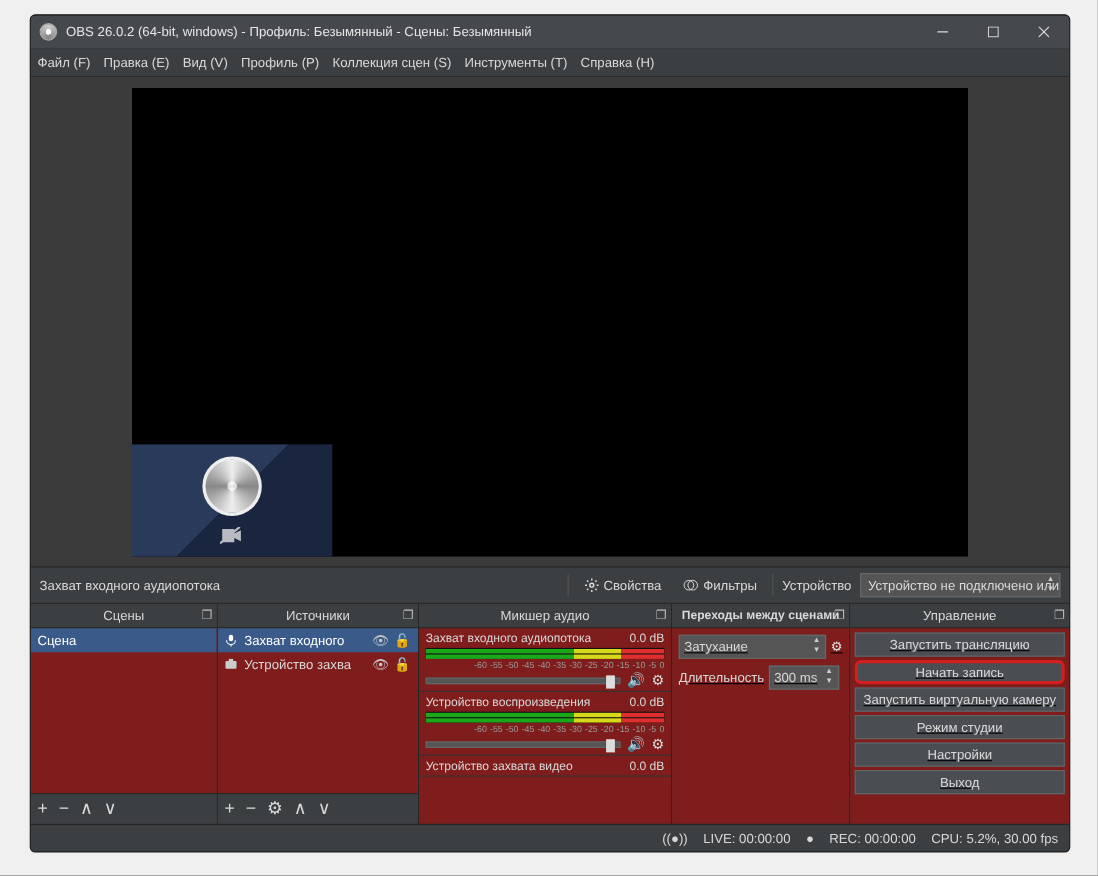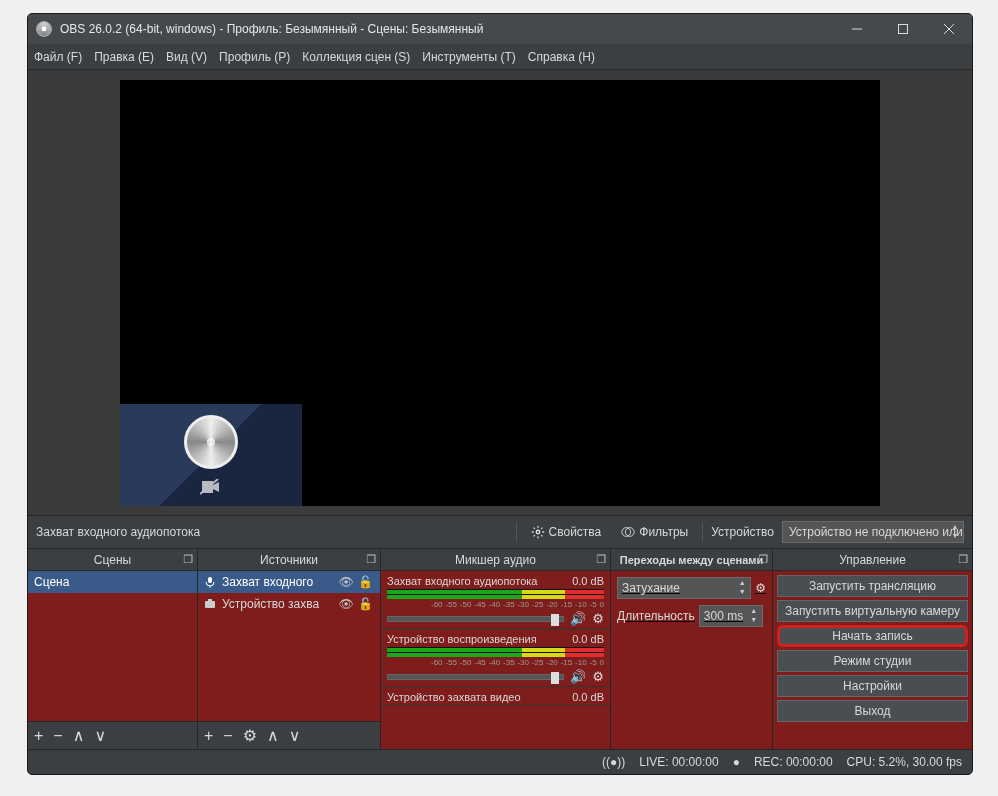"Запустить трансляцию" .ctrl-body { text-decoration: none -> underline }
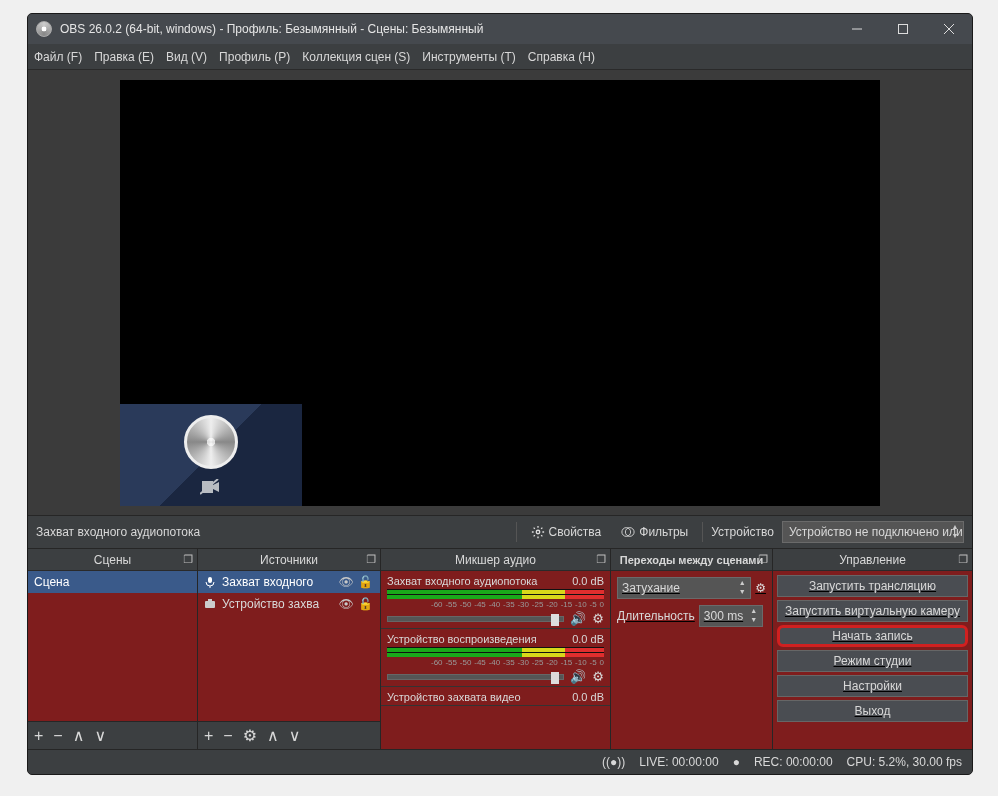"Запустить виртуальную камеру" div.ctrl-btn { order: before "Начать запись" -> after "Начать запись" }
